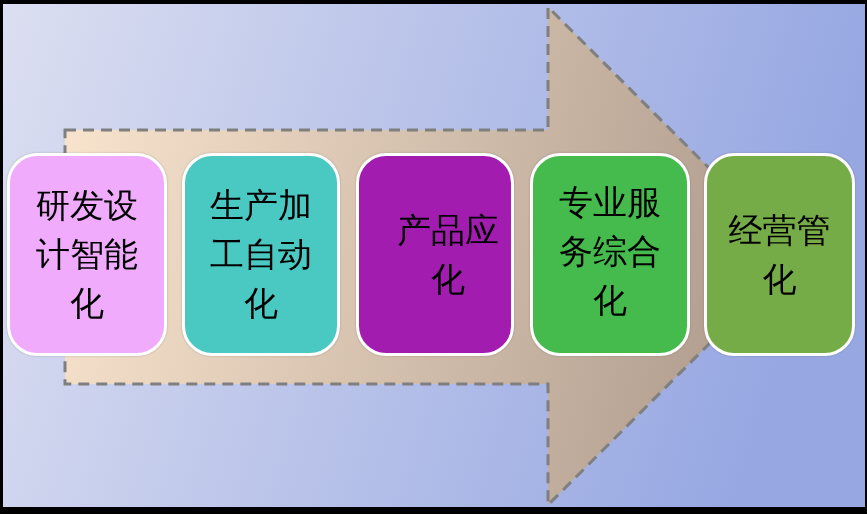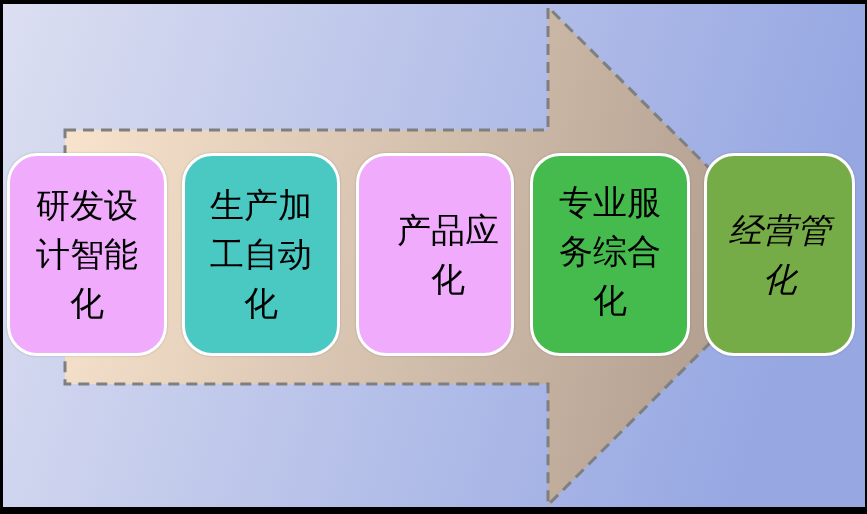"产品应" div.box { background: #f0abfc -> #a21caf }
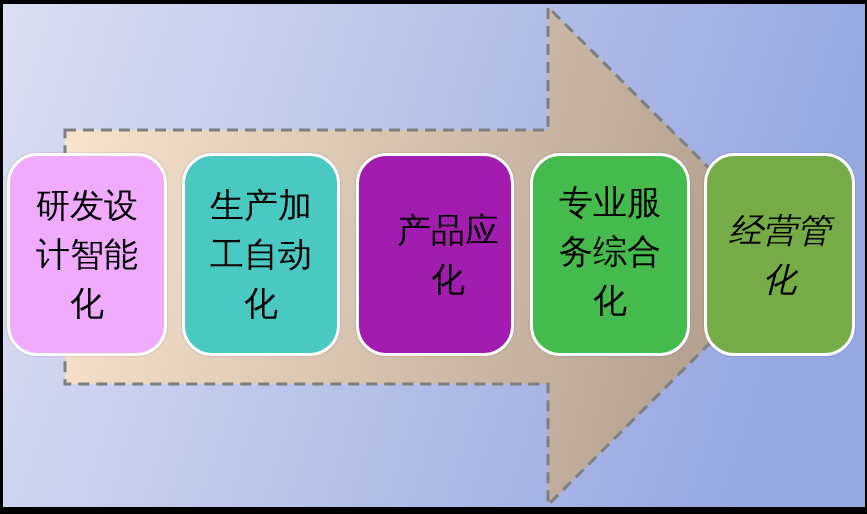"经营管" div.box { font-style: italic -> none }
